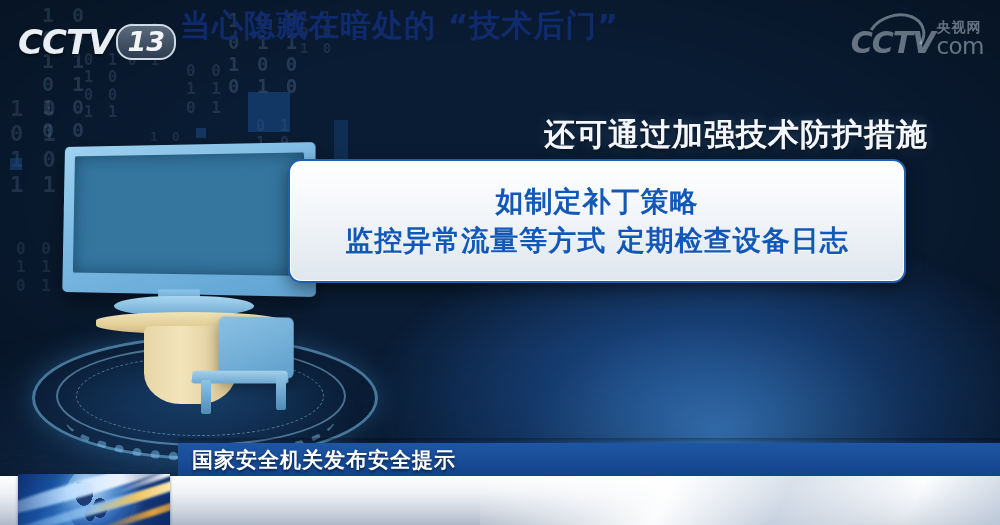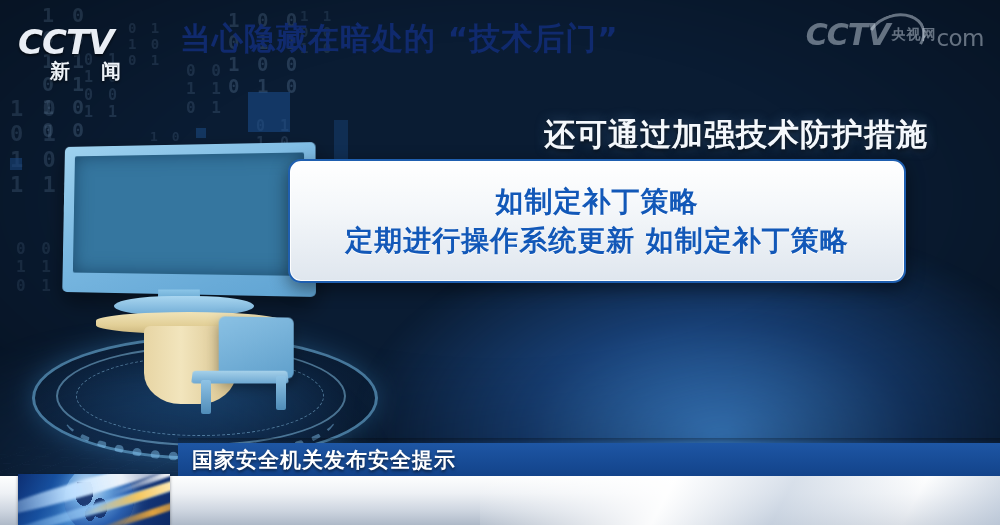"13" div.pill { html: none -> <div> <span>13</span> </div> }
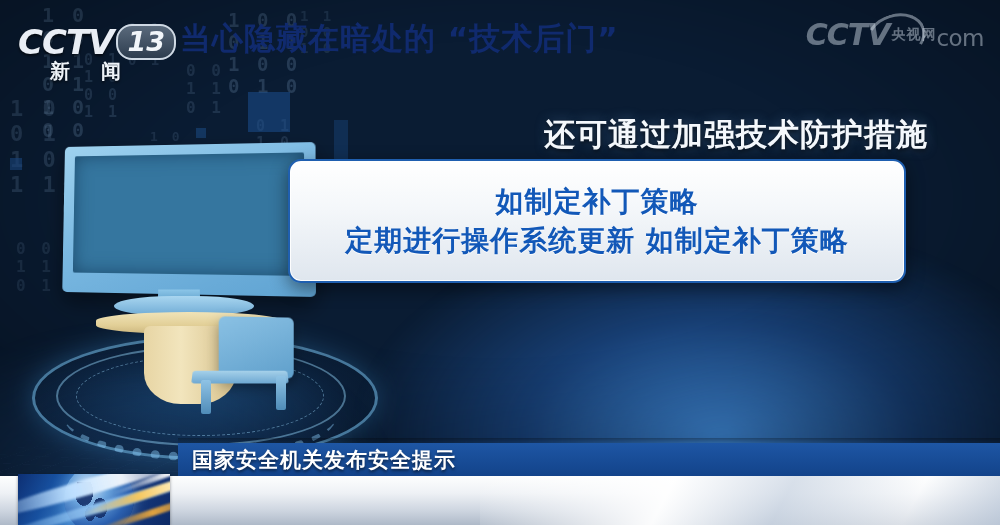"当心隐藏在暗处的 “技术后门”" .lt-main-title { top: 18px -> 5px }
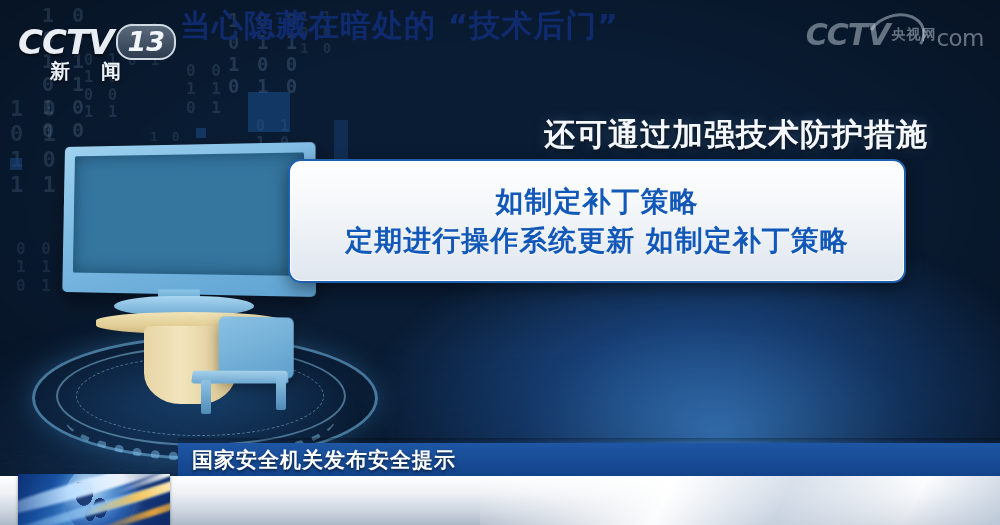"央视网" .wm .wm-right { flex-direction: row -> column }
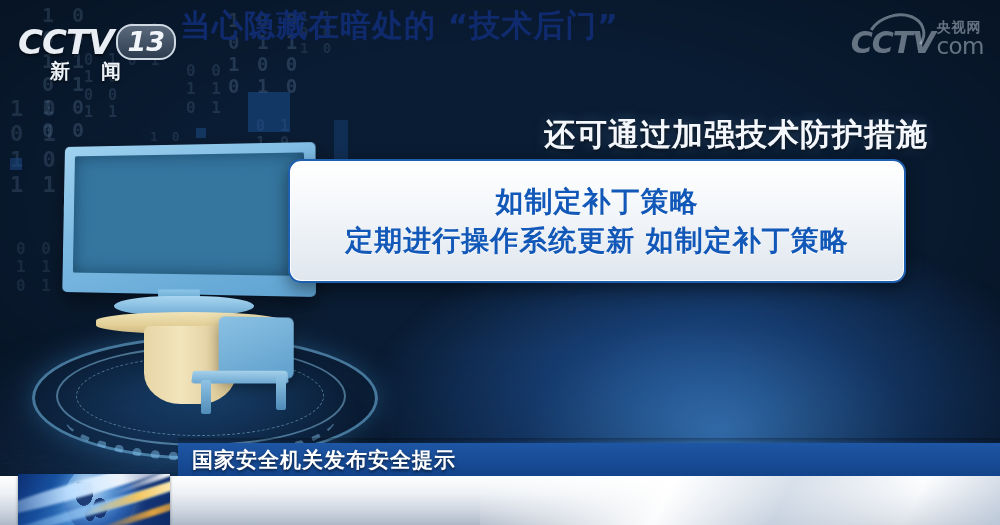"新 闻" div.logo-sub { html: <div>新 闻</div> -> none }
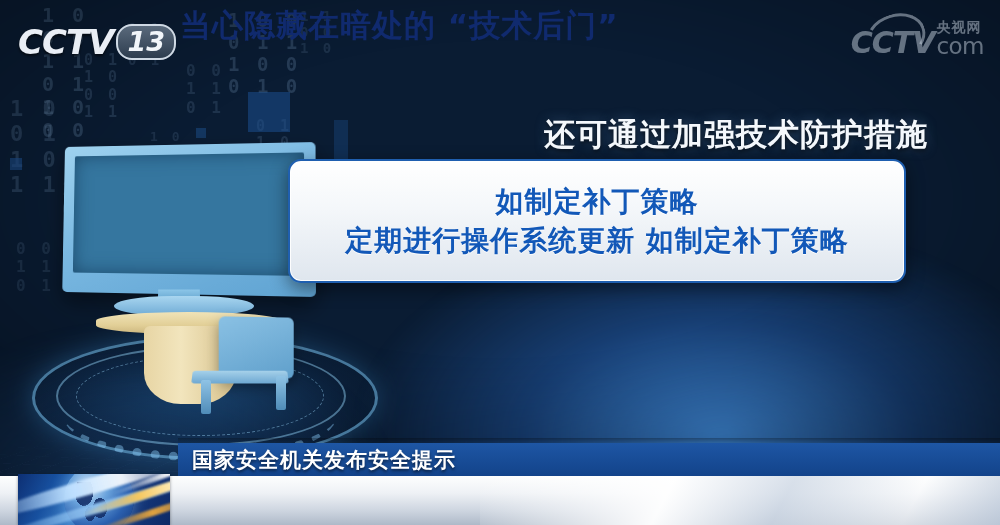"定期进行操作系统更新 如制定补丁策略" div.panel-line { text: 定期进行操作系统更新 如制定补丁策略 -> 监控异常流量等方式 定期检查设备日志 }
